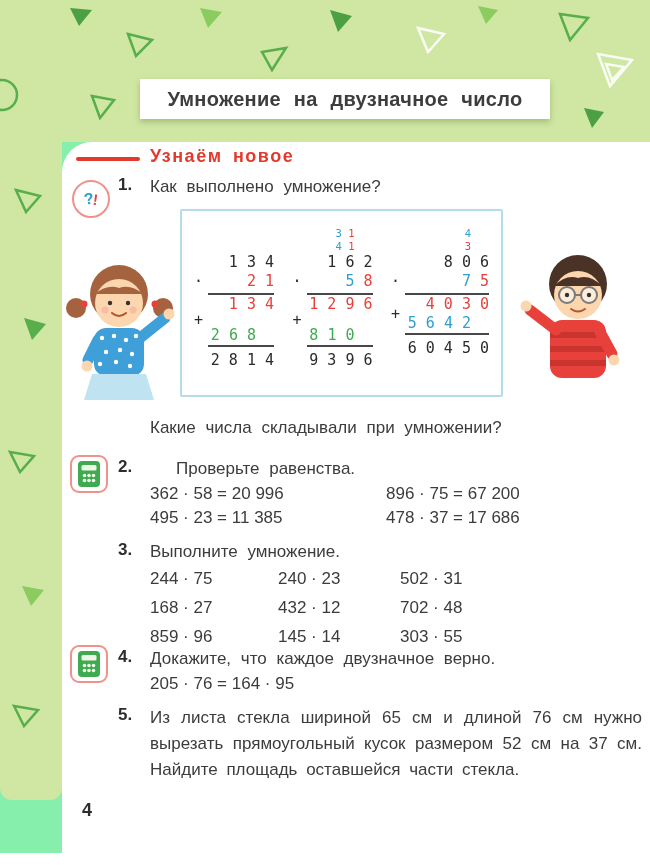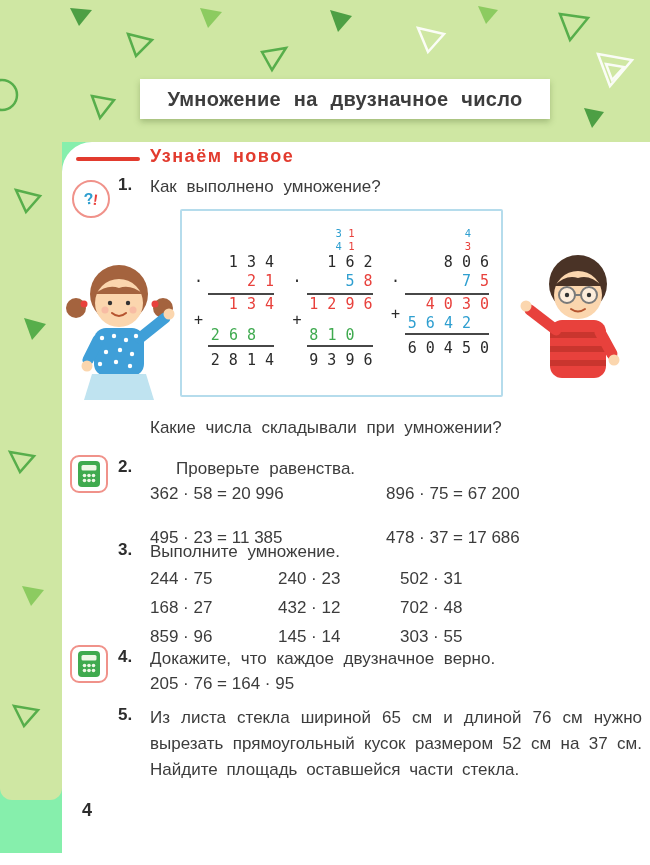"362 · 58 = 20" .ex2-grid { row-gap: 20px -> 0 }
